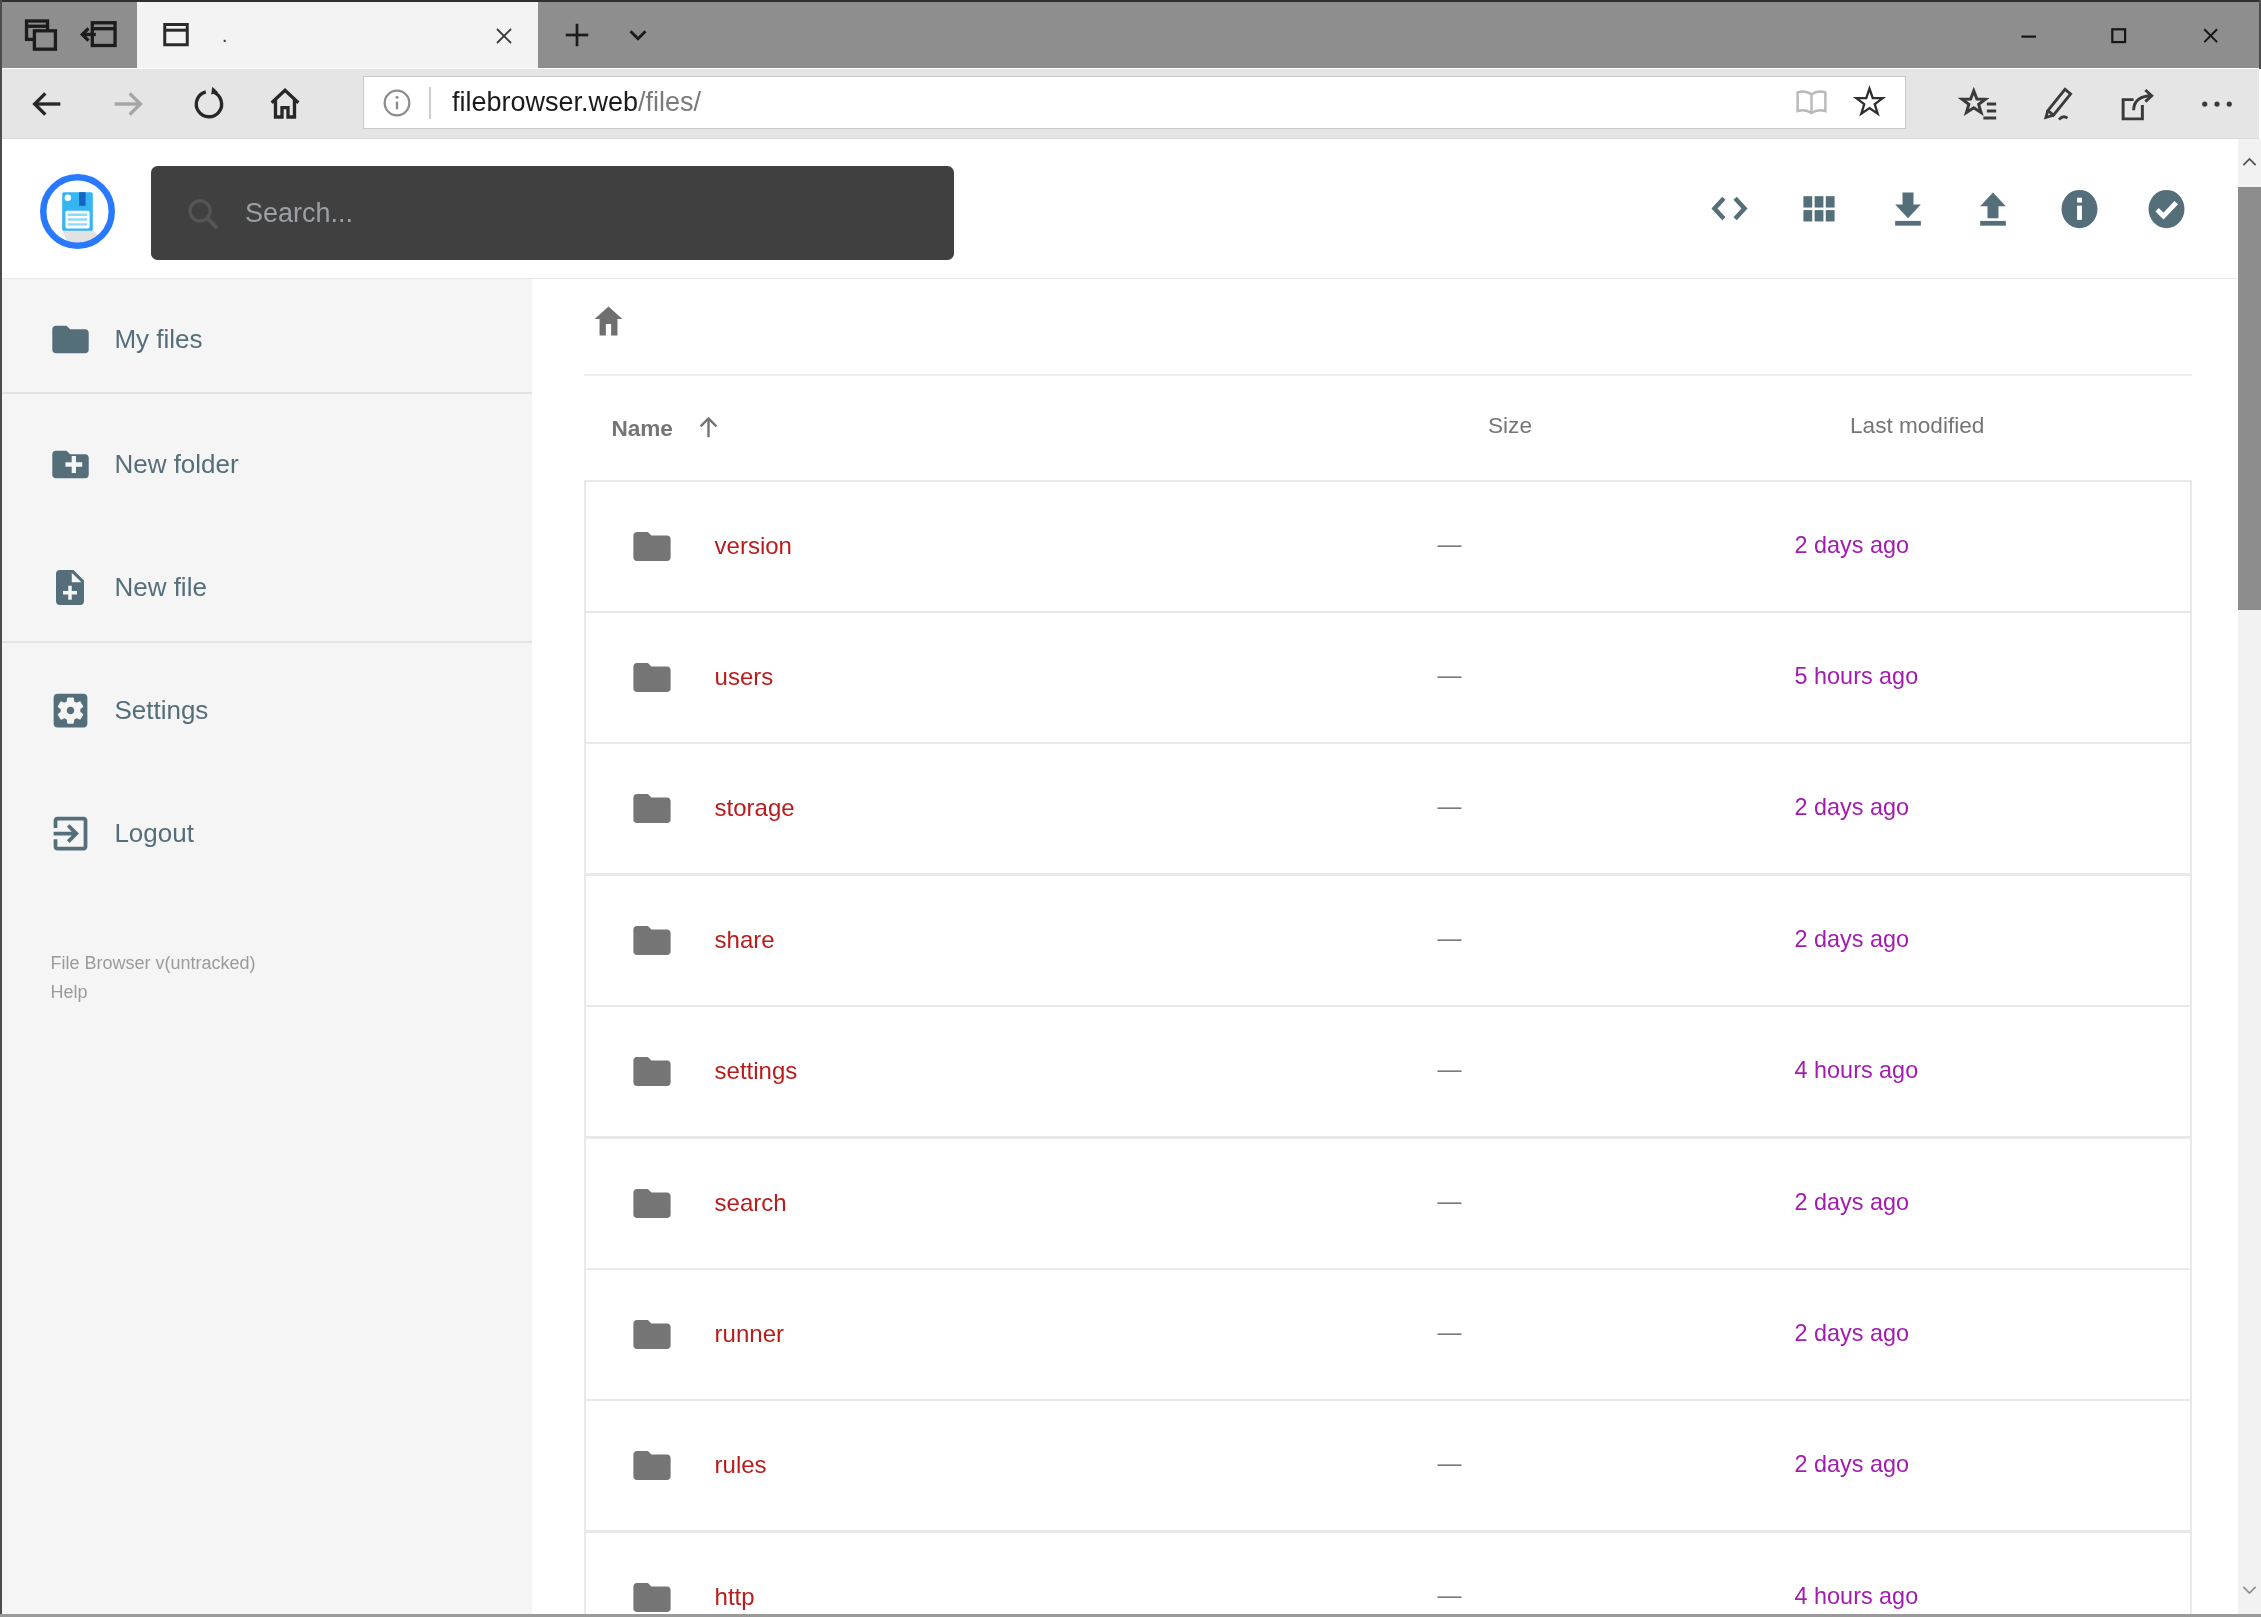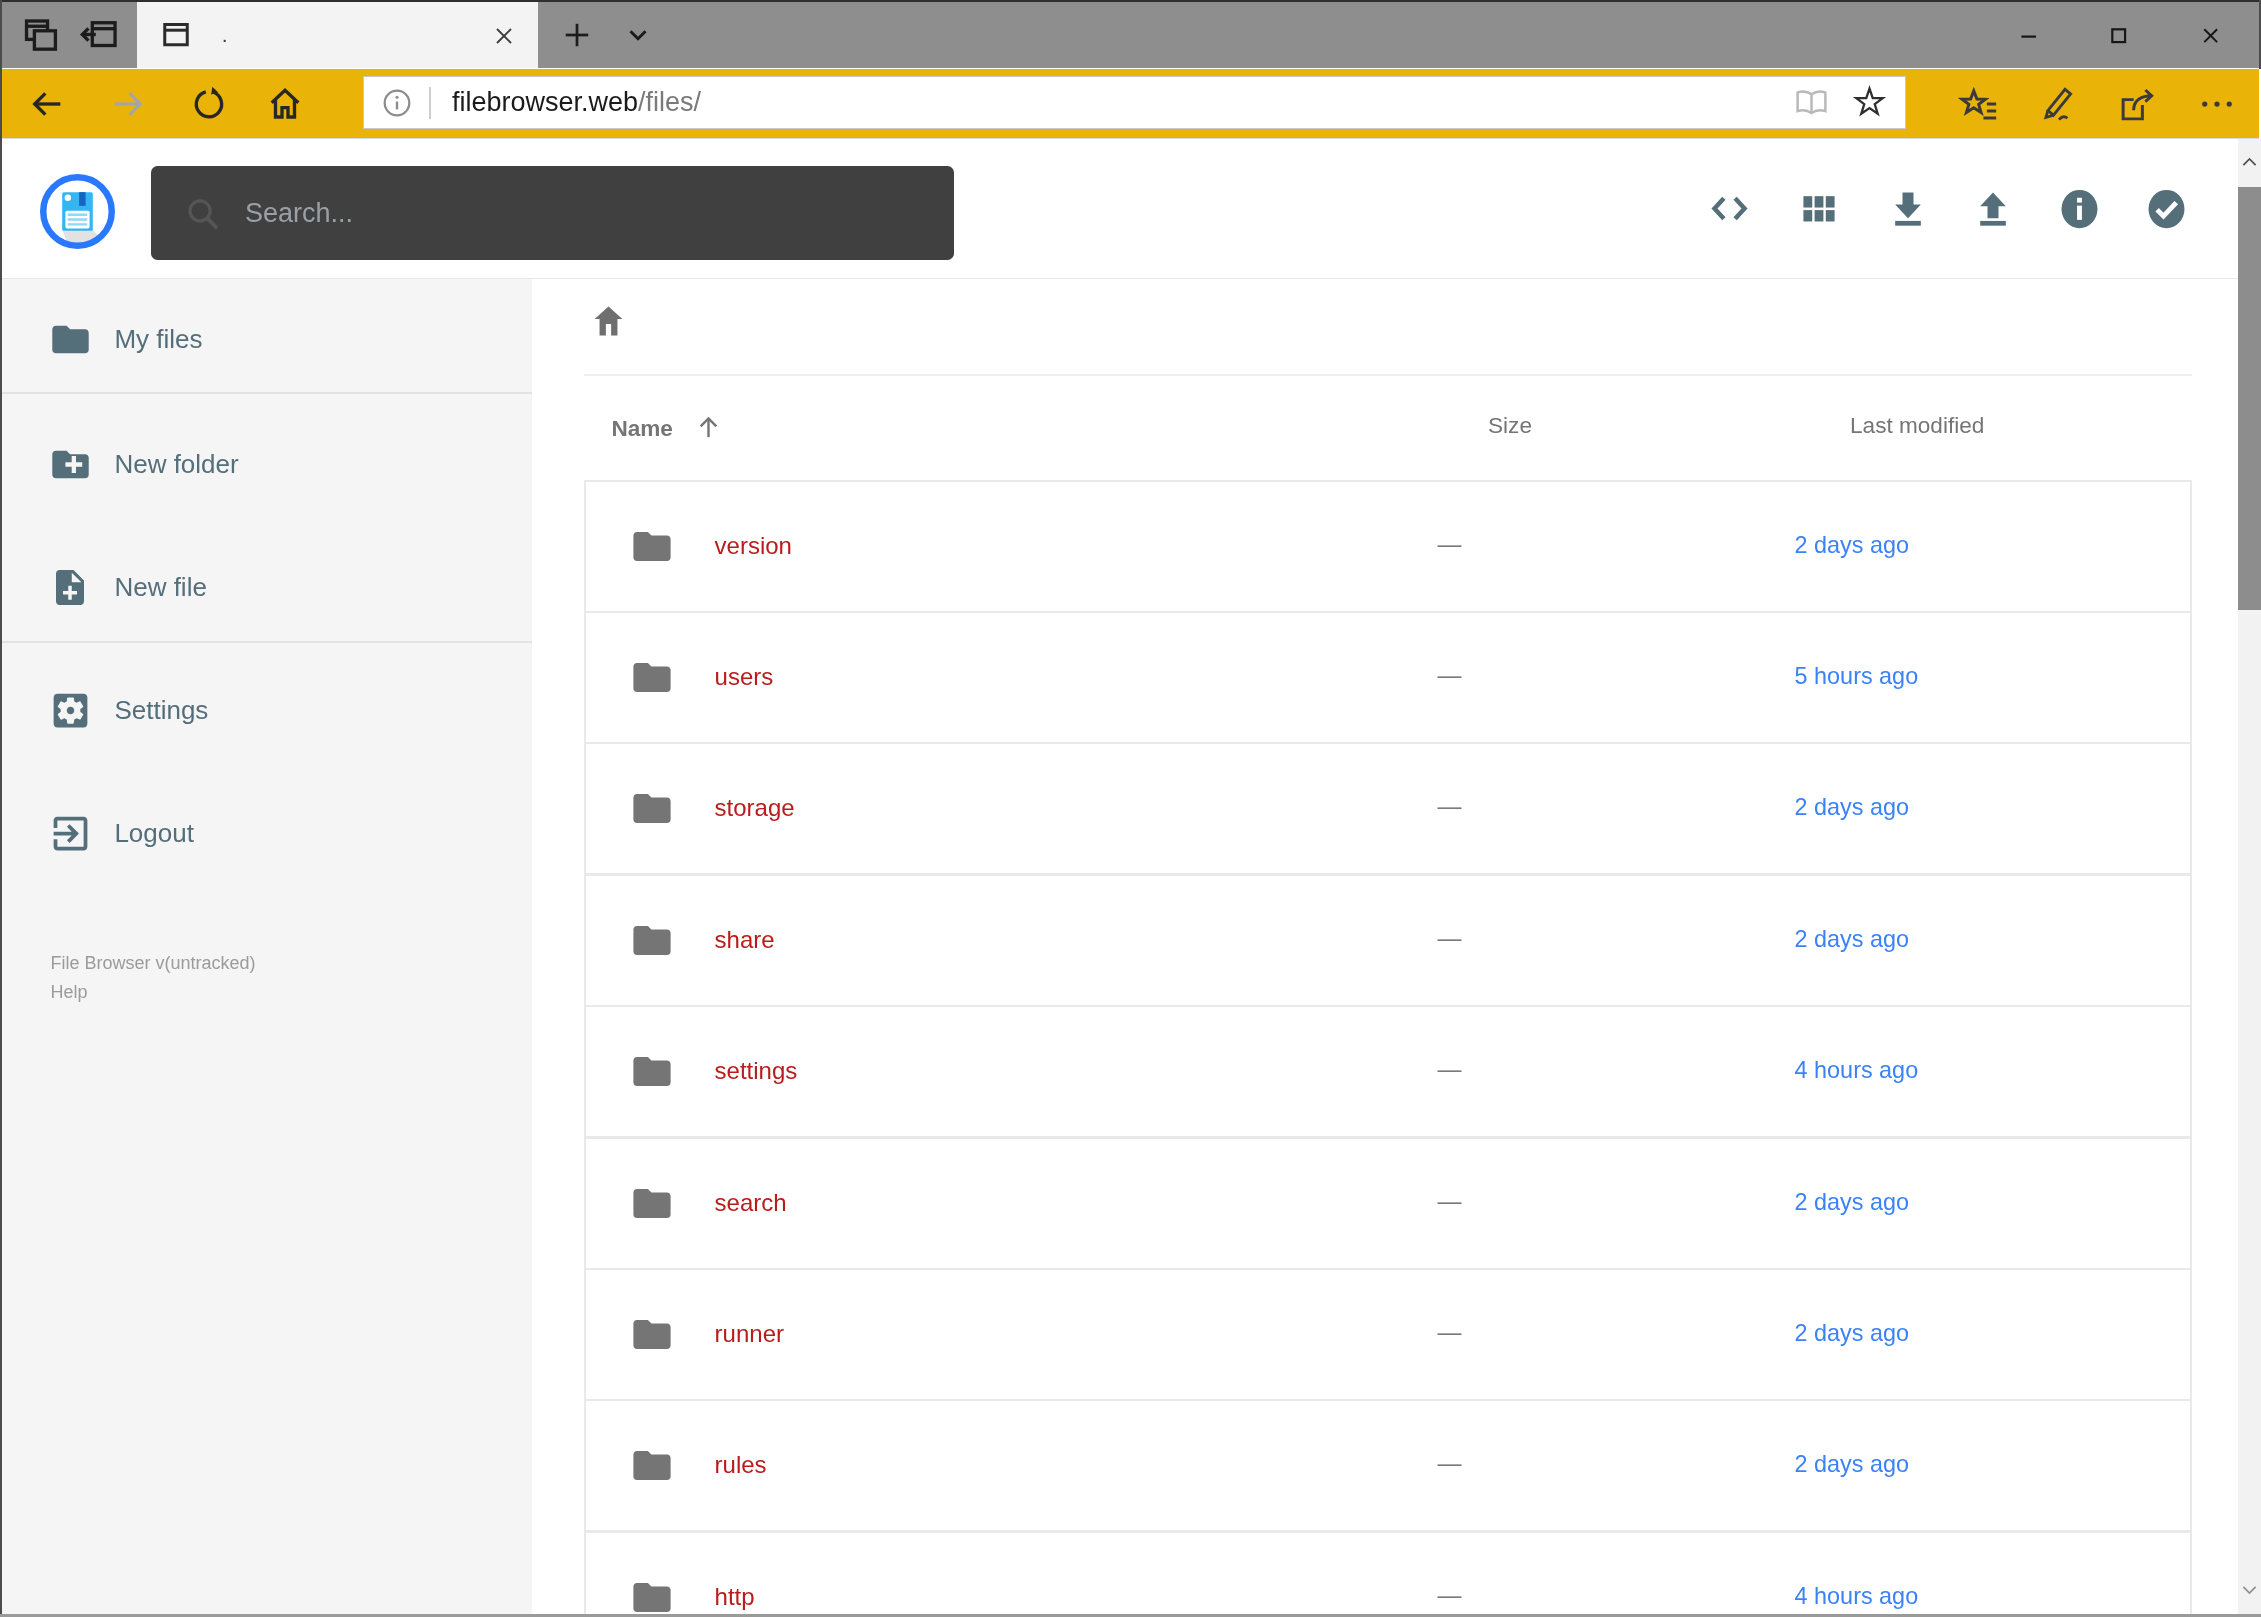"filebrowser.web/files/" .addressbar { background: #eab308 -> #e5e5e5 }
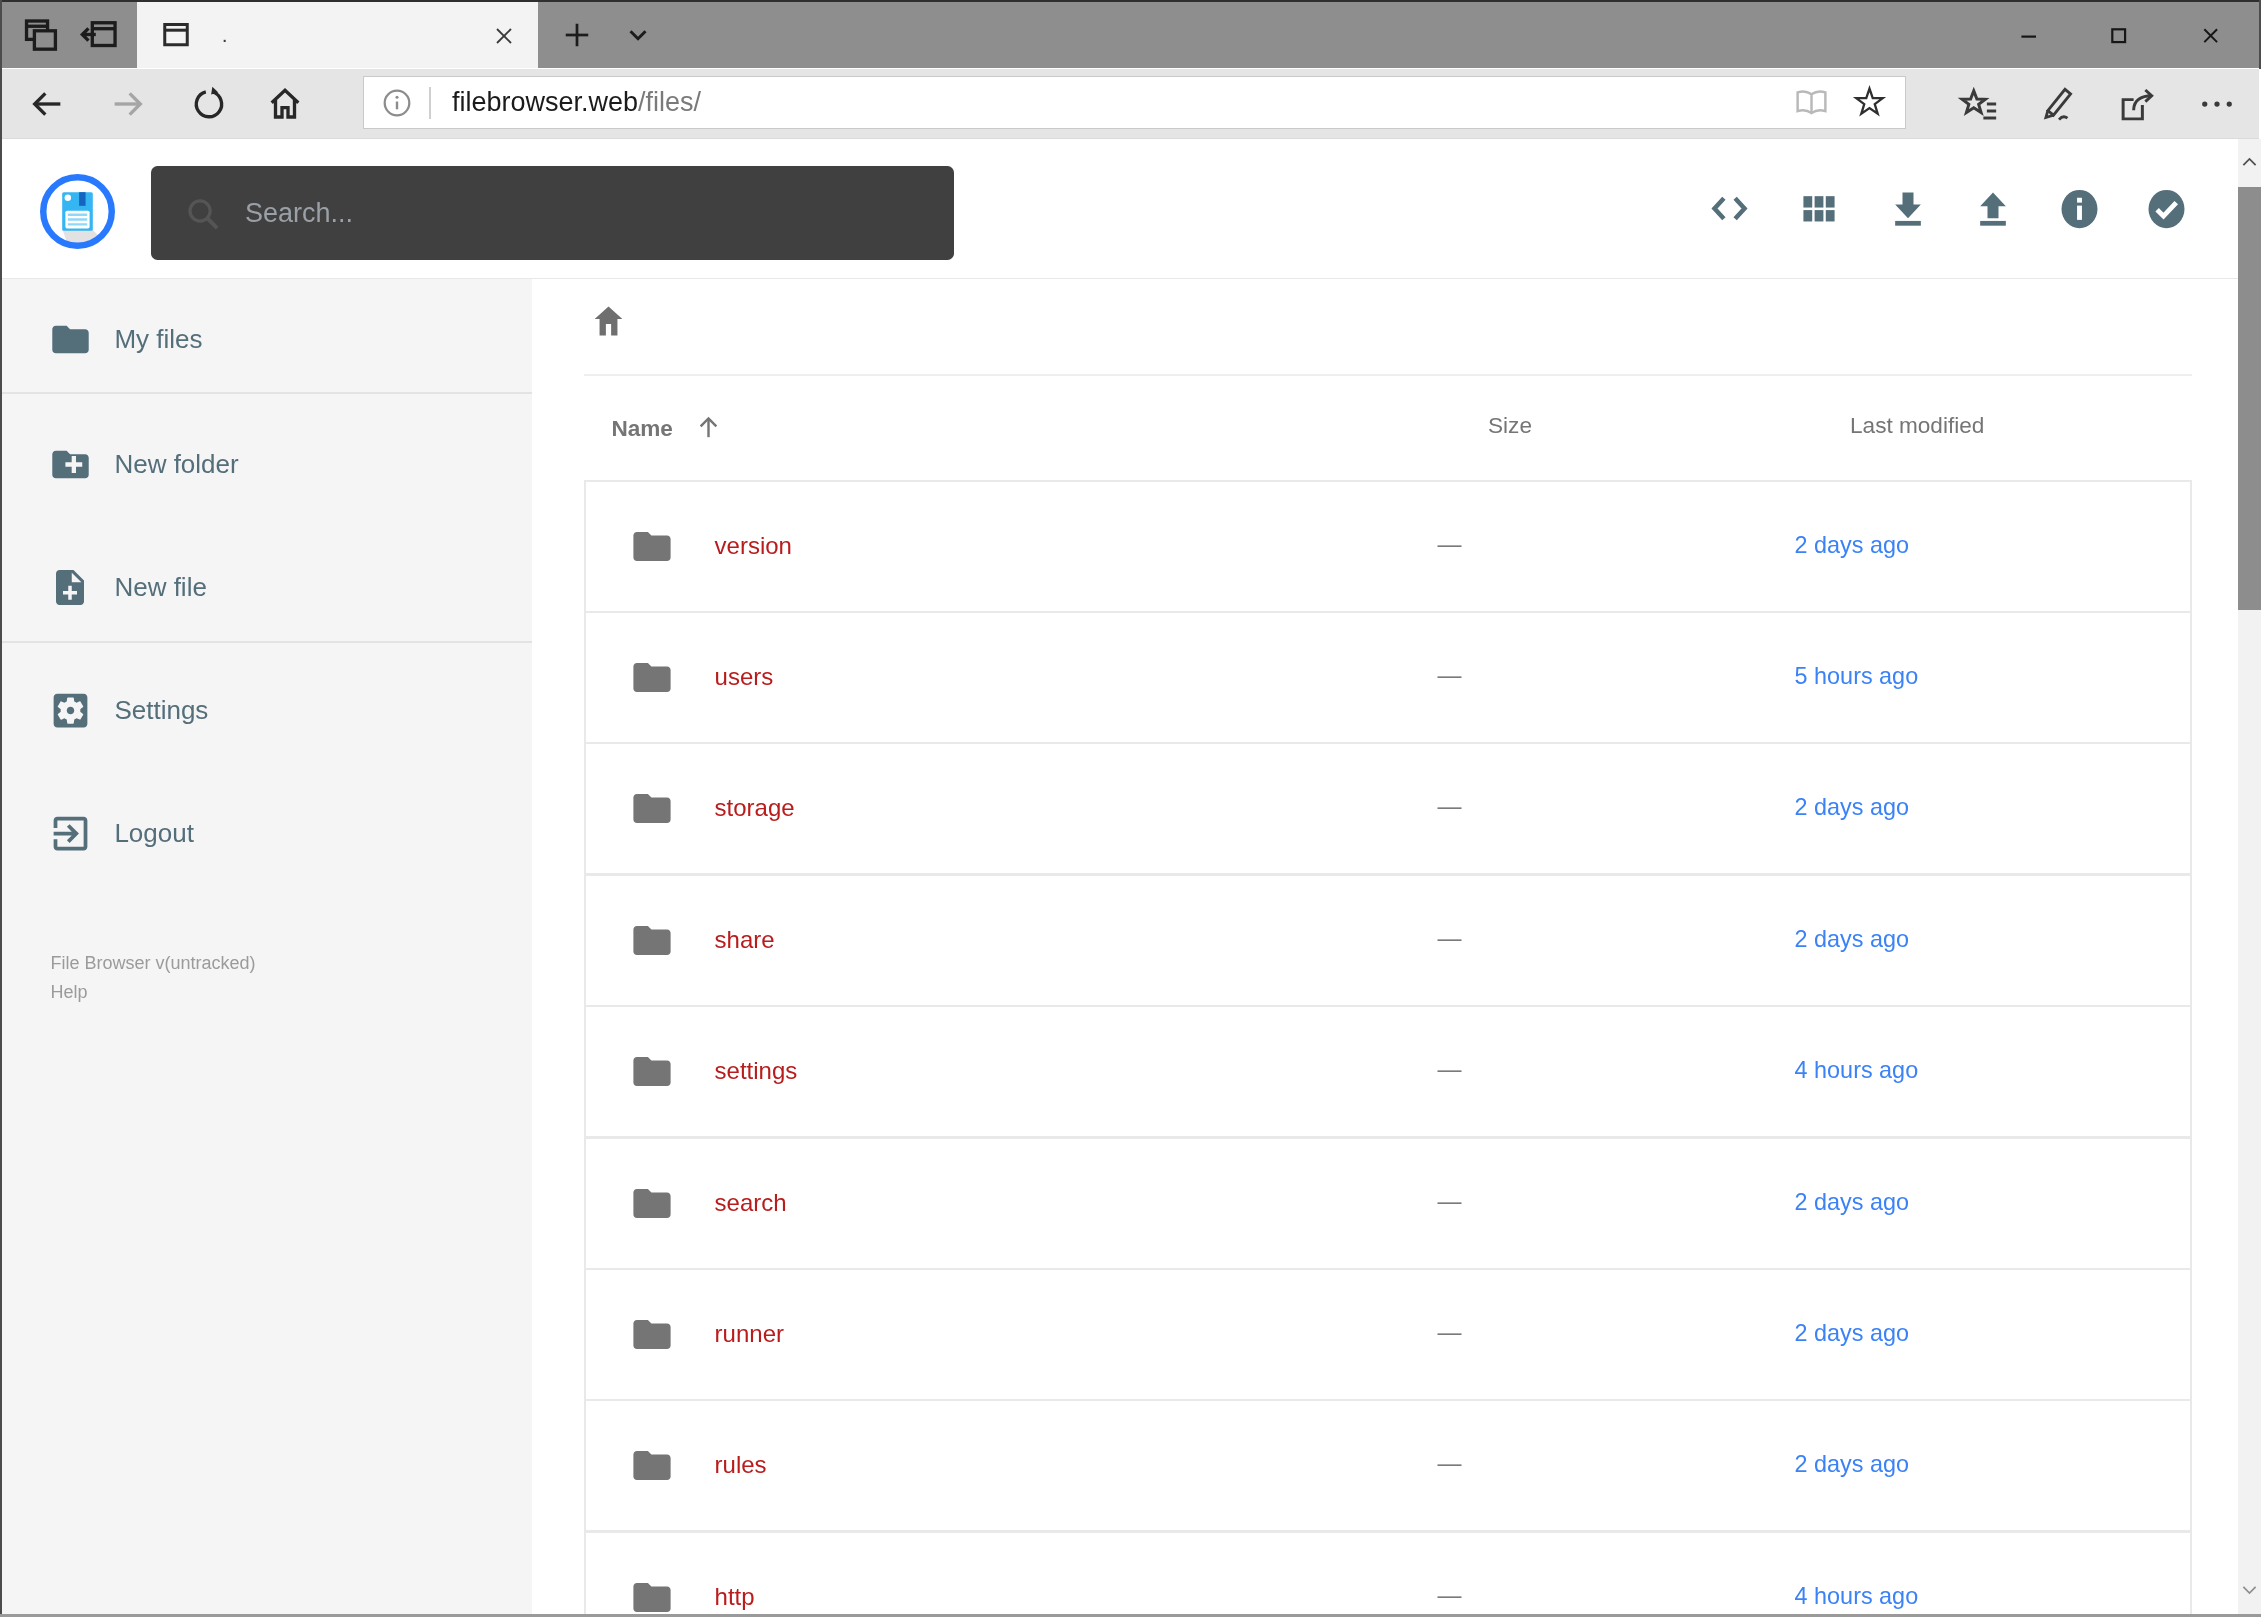"2 days ago" .row-mod { color: #3b82f6 -> #a21caf }
